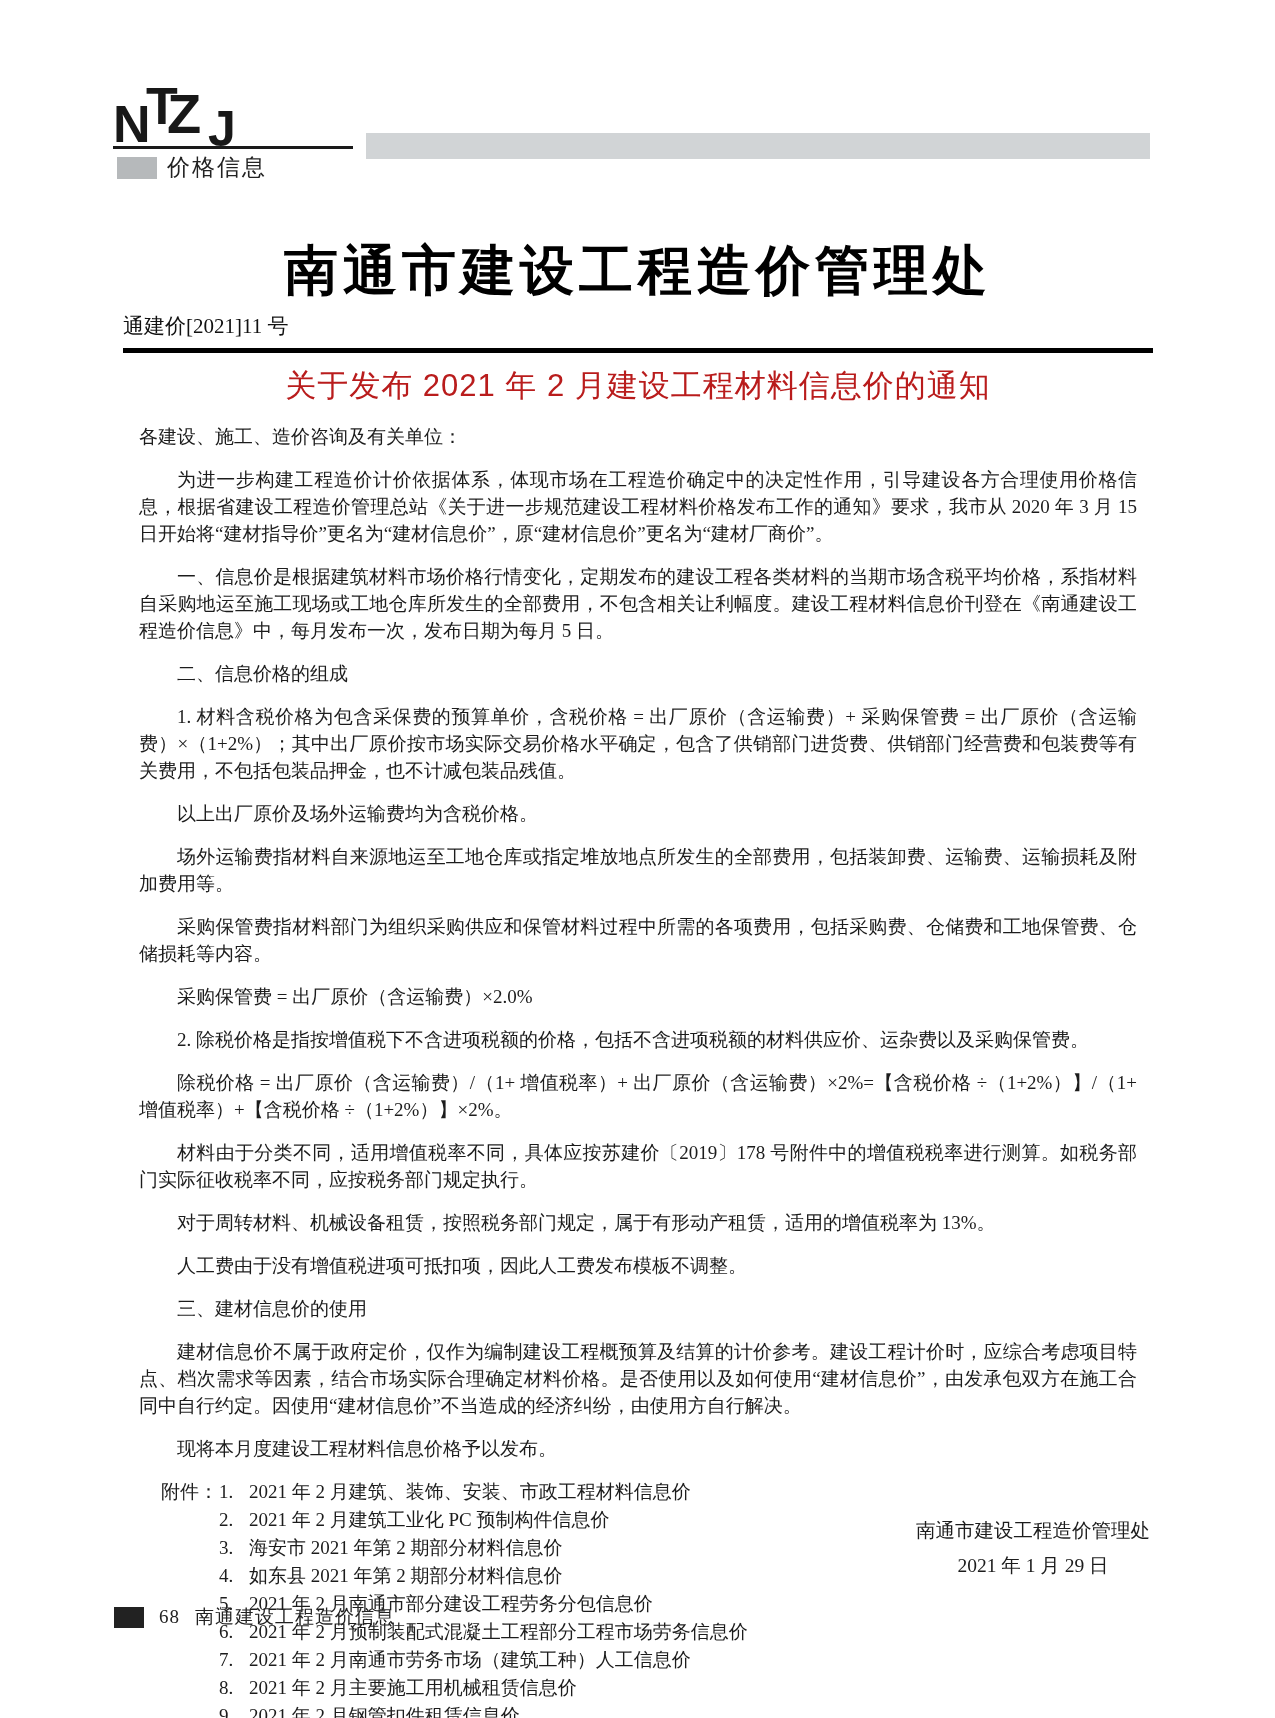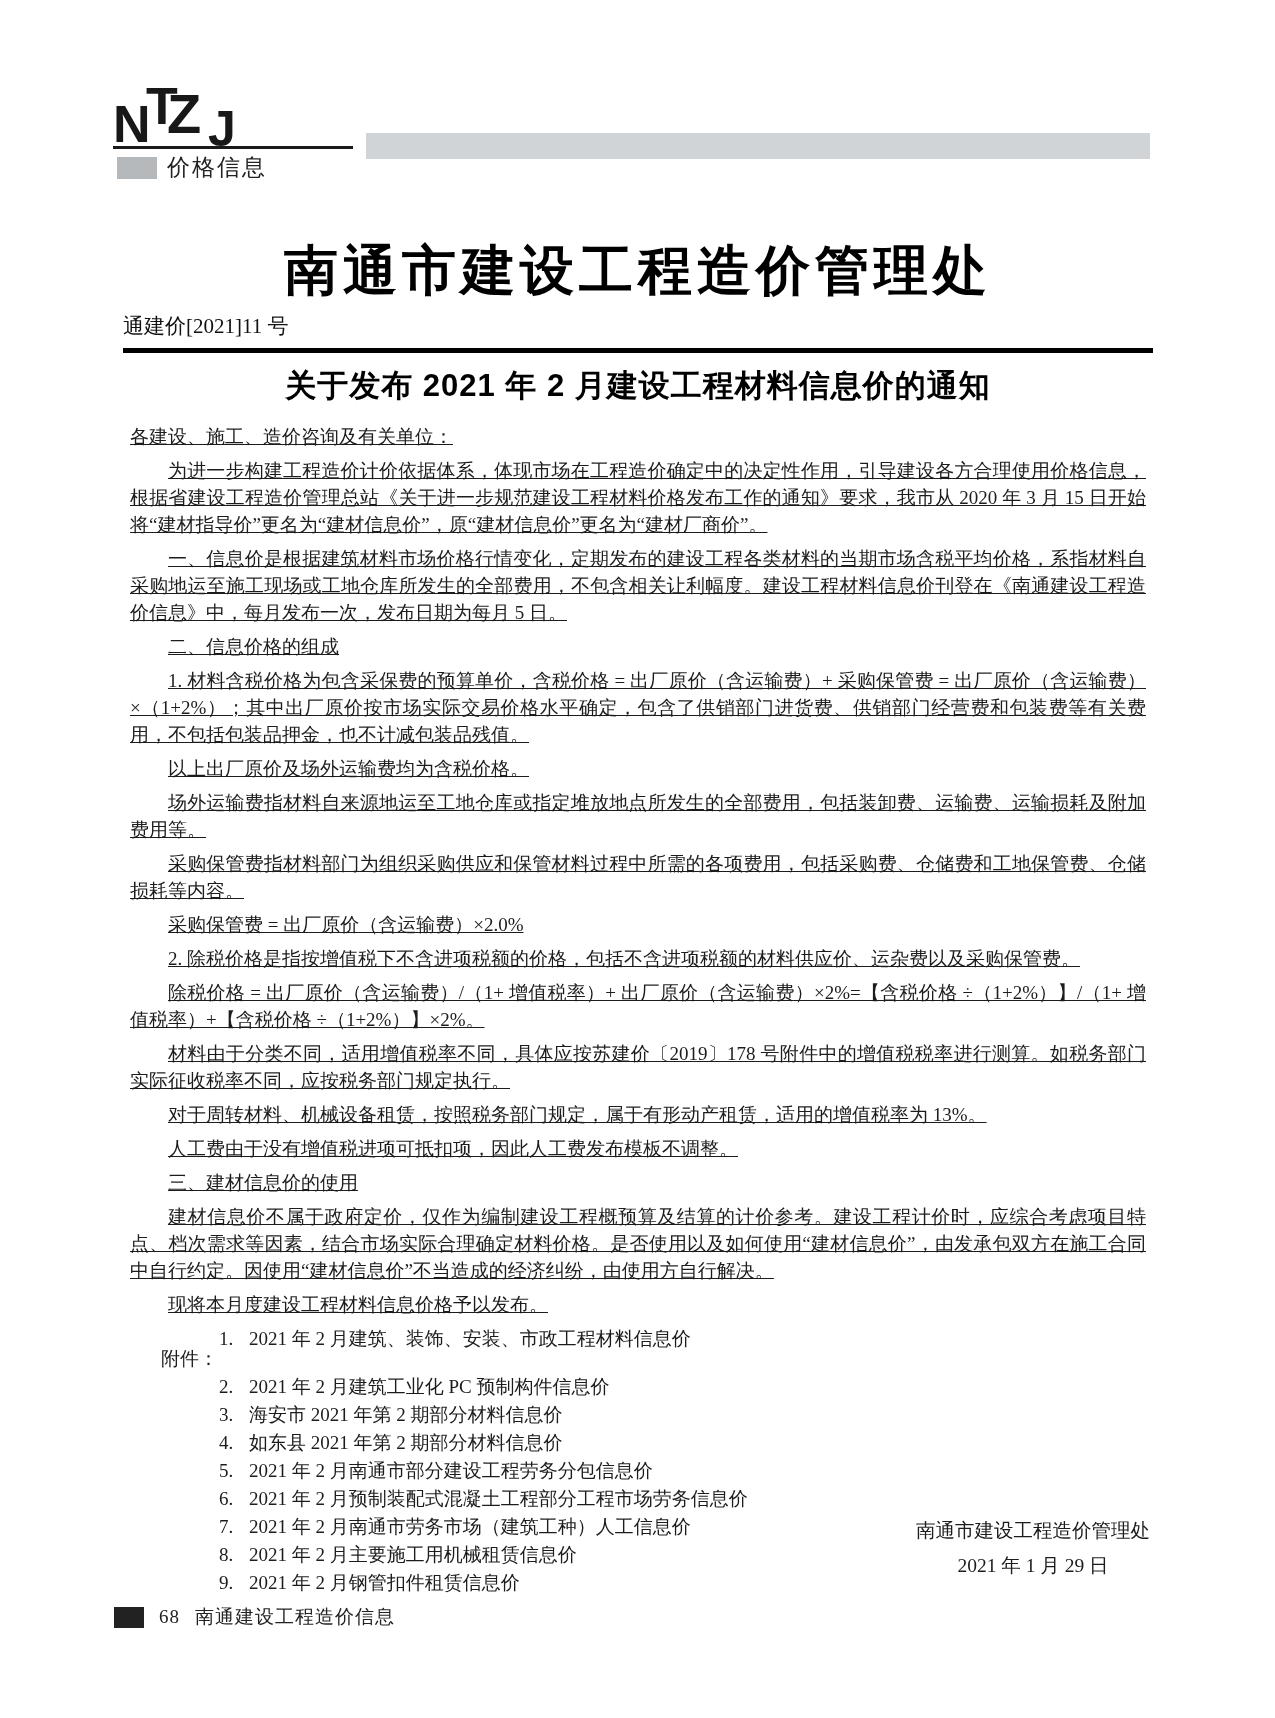"关于发布 2021 年 2 月建设工程材料信息价的通知" .notice-title { color: #000000 -> #b91c1c; font-weight: 700 -> 400 }
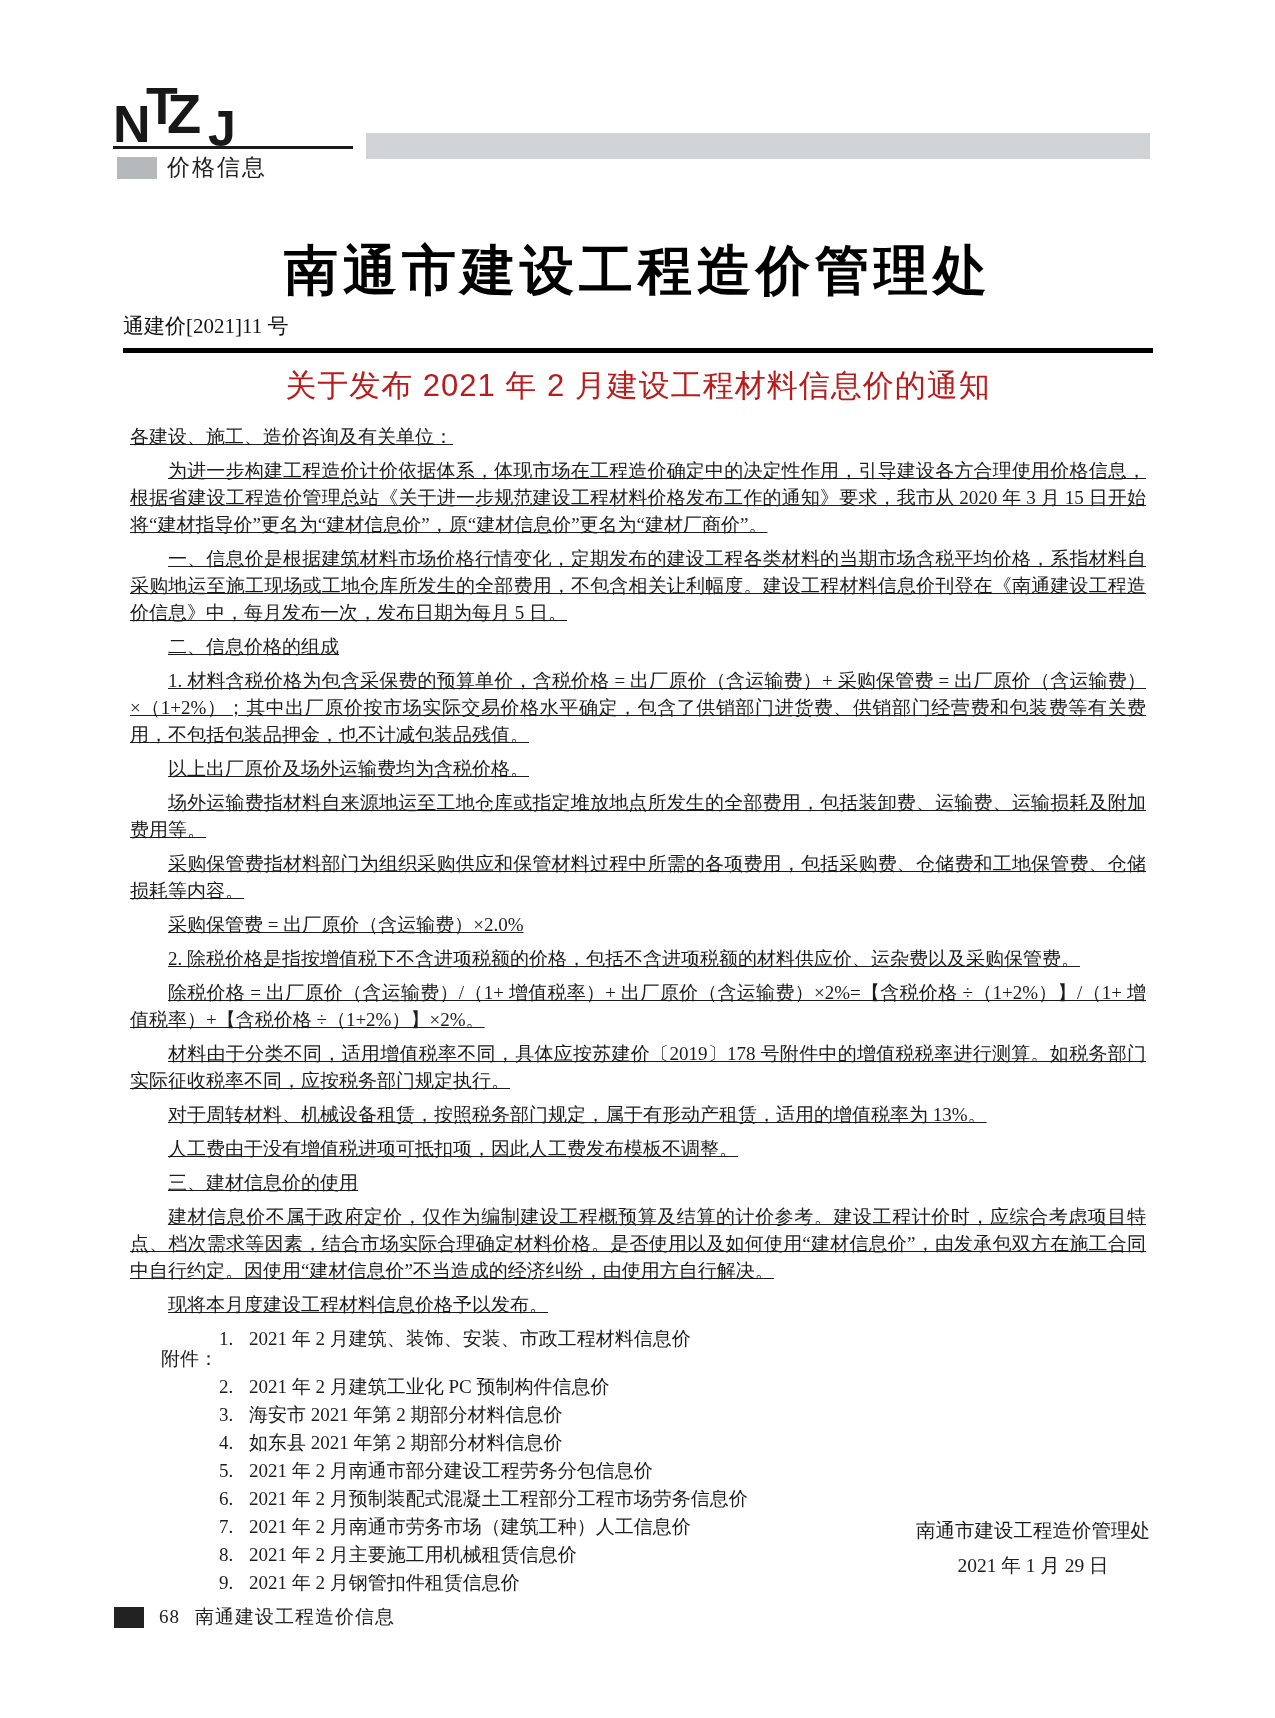"各建设、施工、造价咨询及有关单位：" .body-text p { margin: 7px -> 16px; text-decoration: underline -> none }
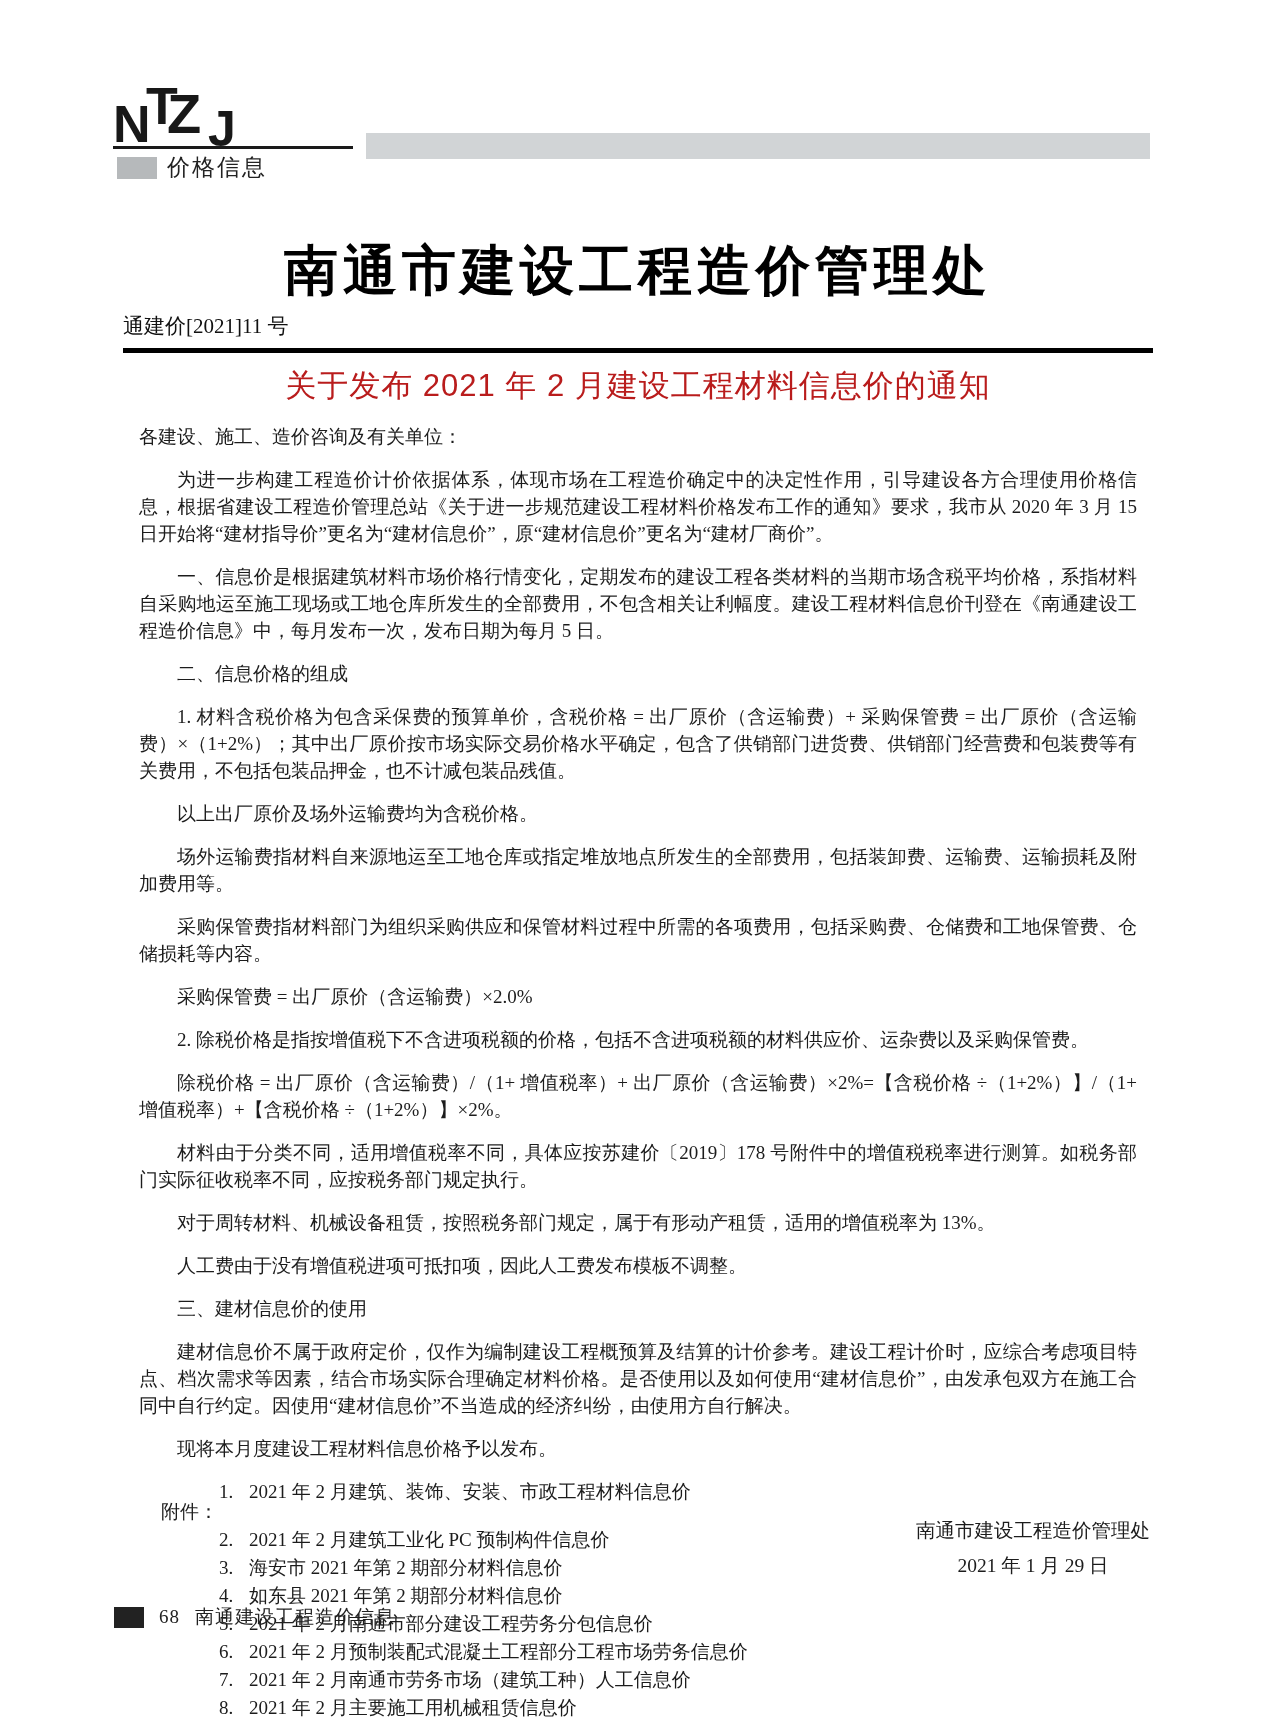"附件：" .att-label { margin-top: 20px -> none }
